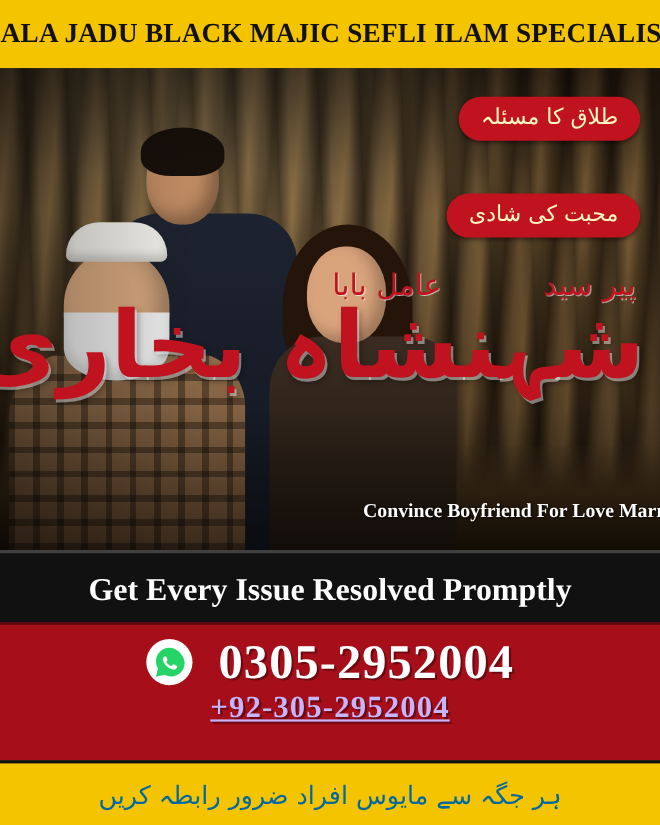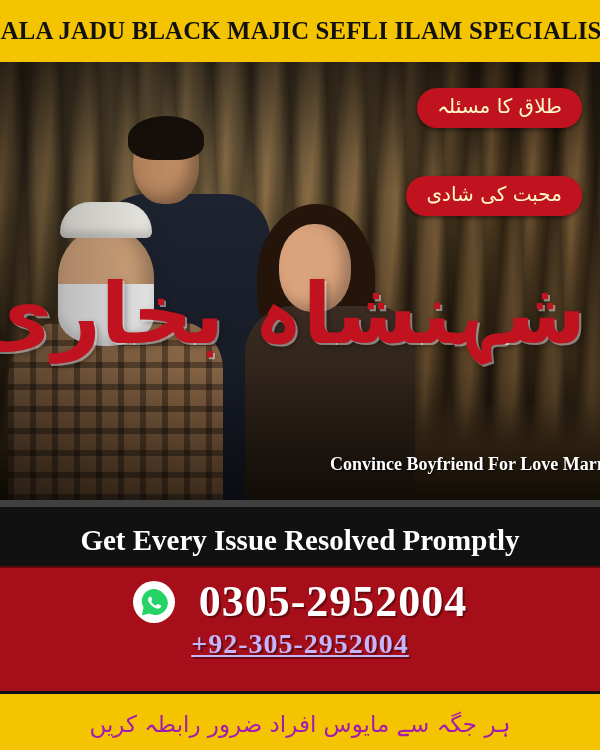"پیر سید عامل بابا" div.name-small { html: none -> <div> <span>پیر سید</span> <span>عامل بابا</span> </div> }
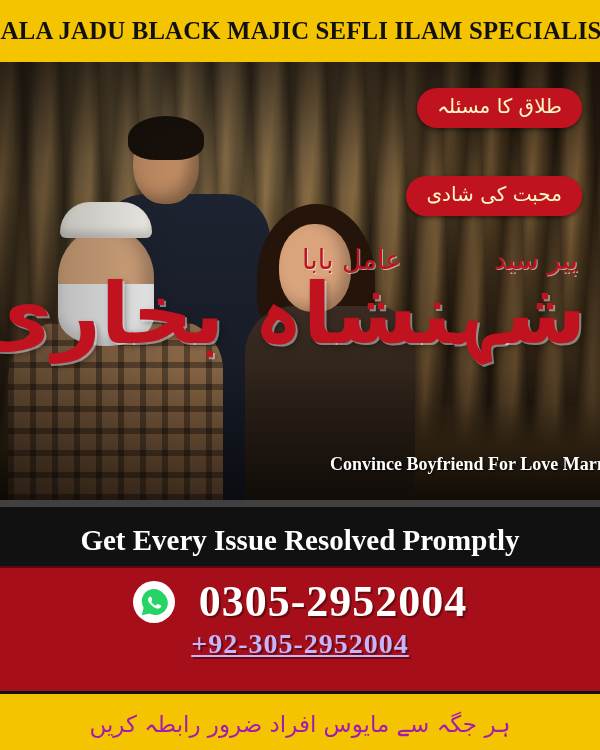"Get Every Issue Resolved Promptly" .headline-band { border-top: 7px solid #404040 -> 3px solid #404040 }
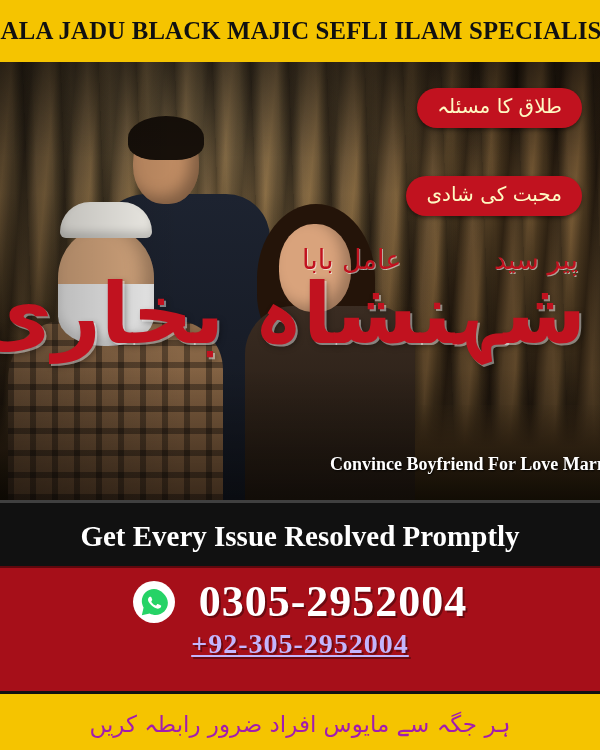"ہر جگہ سے مایوس افراد" .footer-text { color: #a21caf -> #0369a1 }
